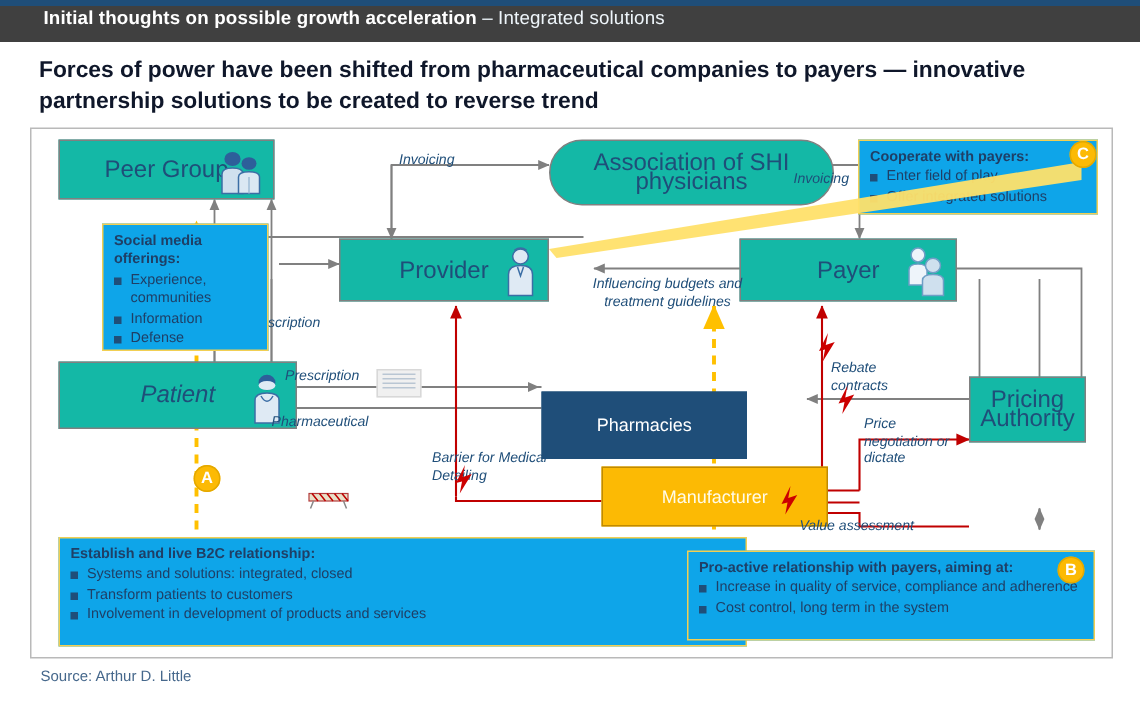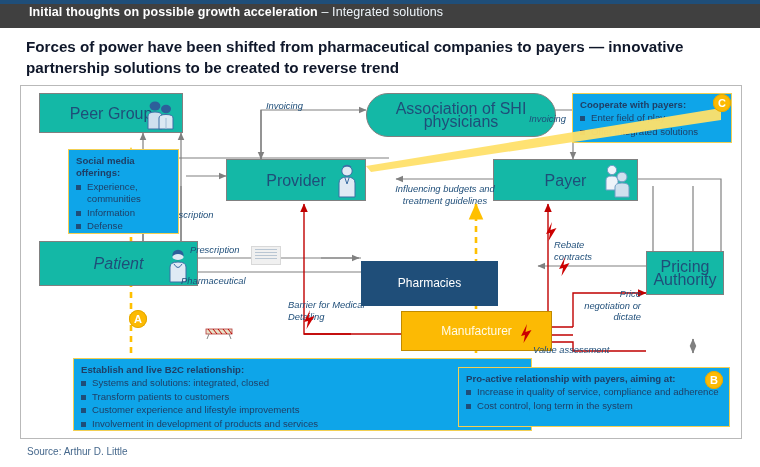"Price negotiation or dictate" div.elabel { text-align: right -> none; top: 202px -> 190px }
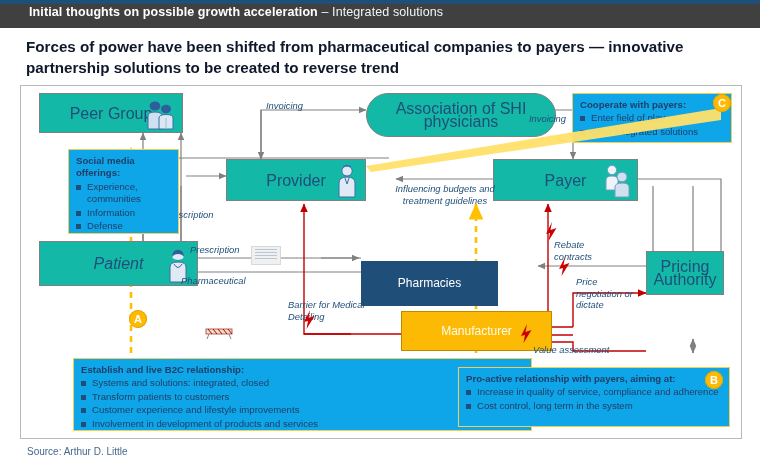"Establish and live B2C relationship:" div.callout { margin-left: 34px -> none }
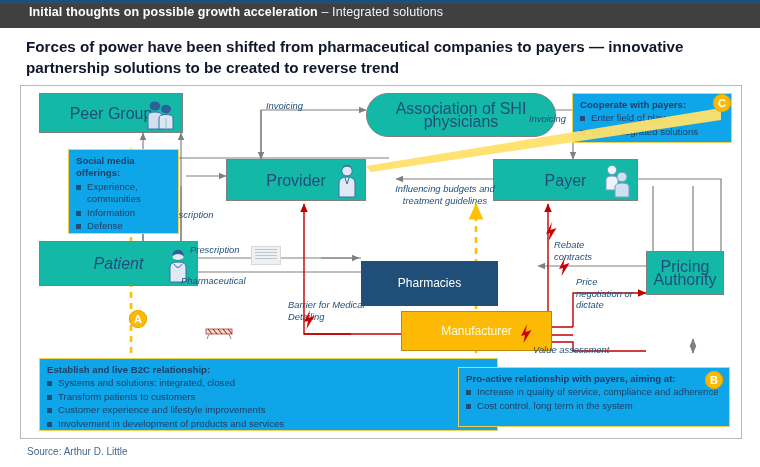"Customer experience and lifestyle" li { html: <li>Customer experience and lifestyle improvements</li> -> none }
